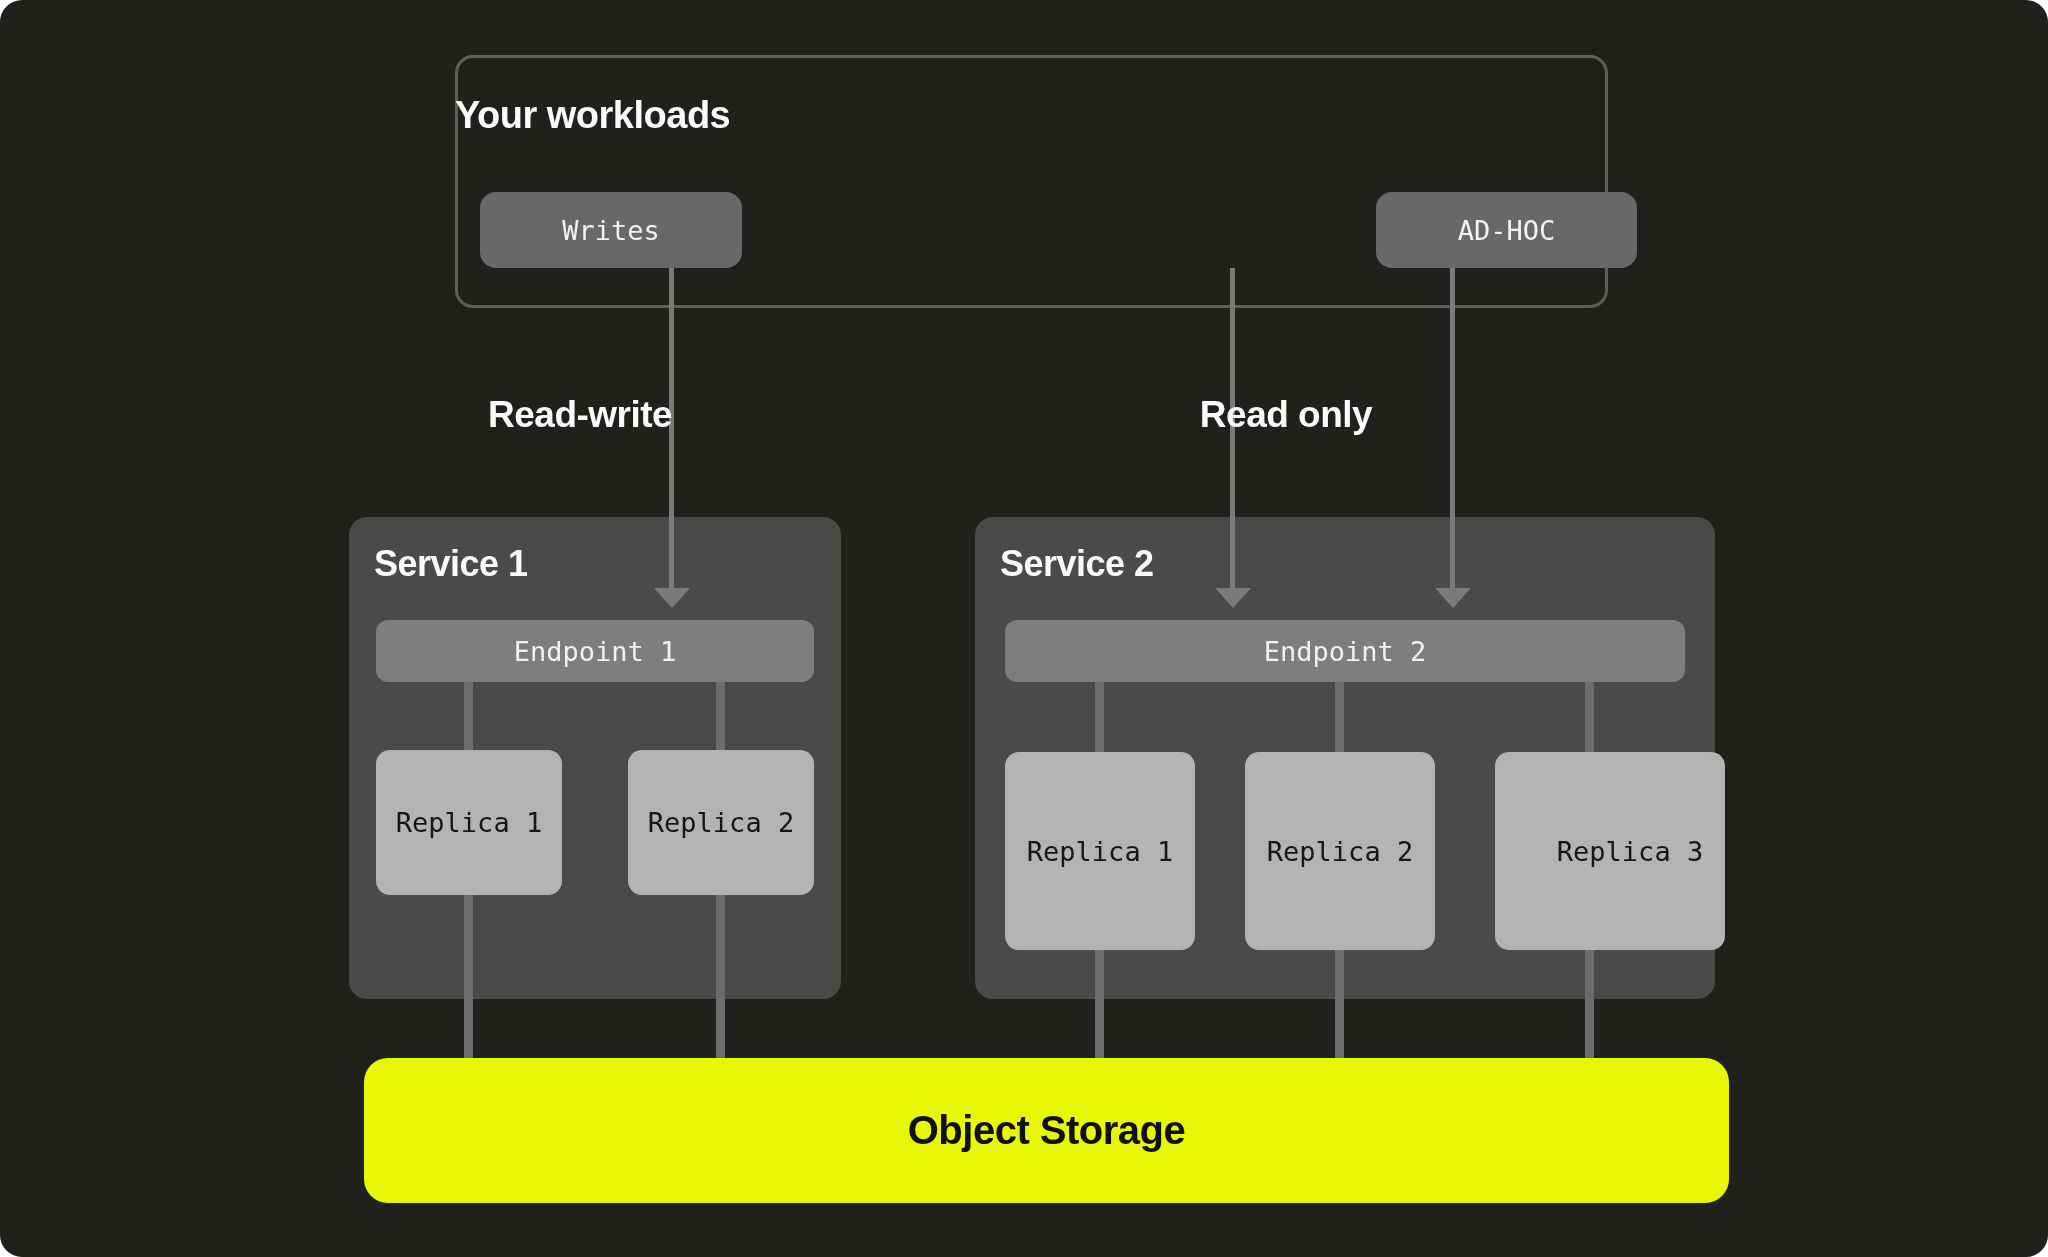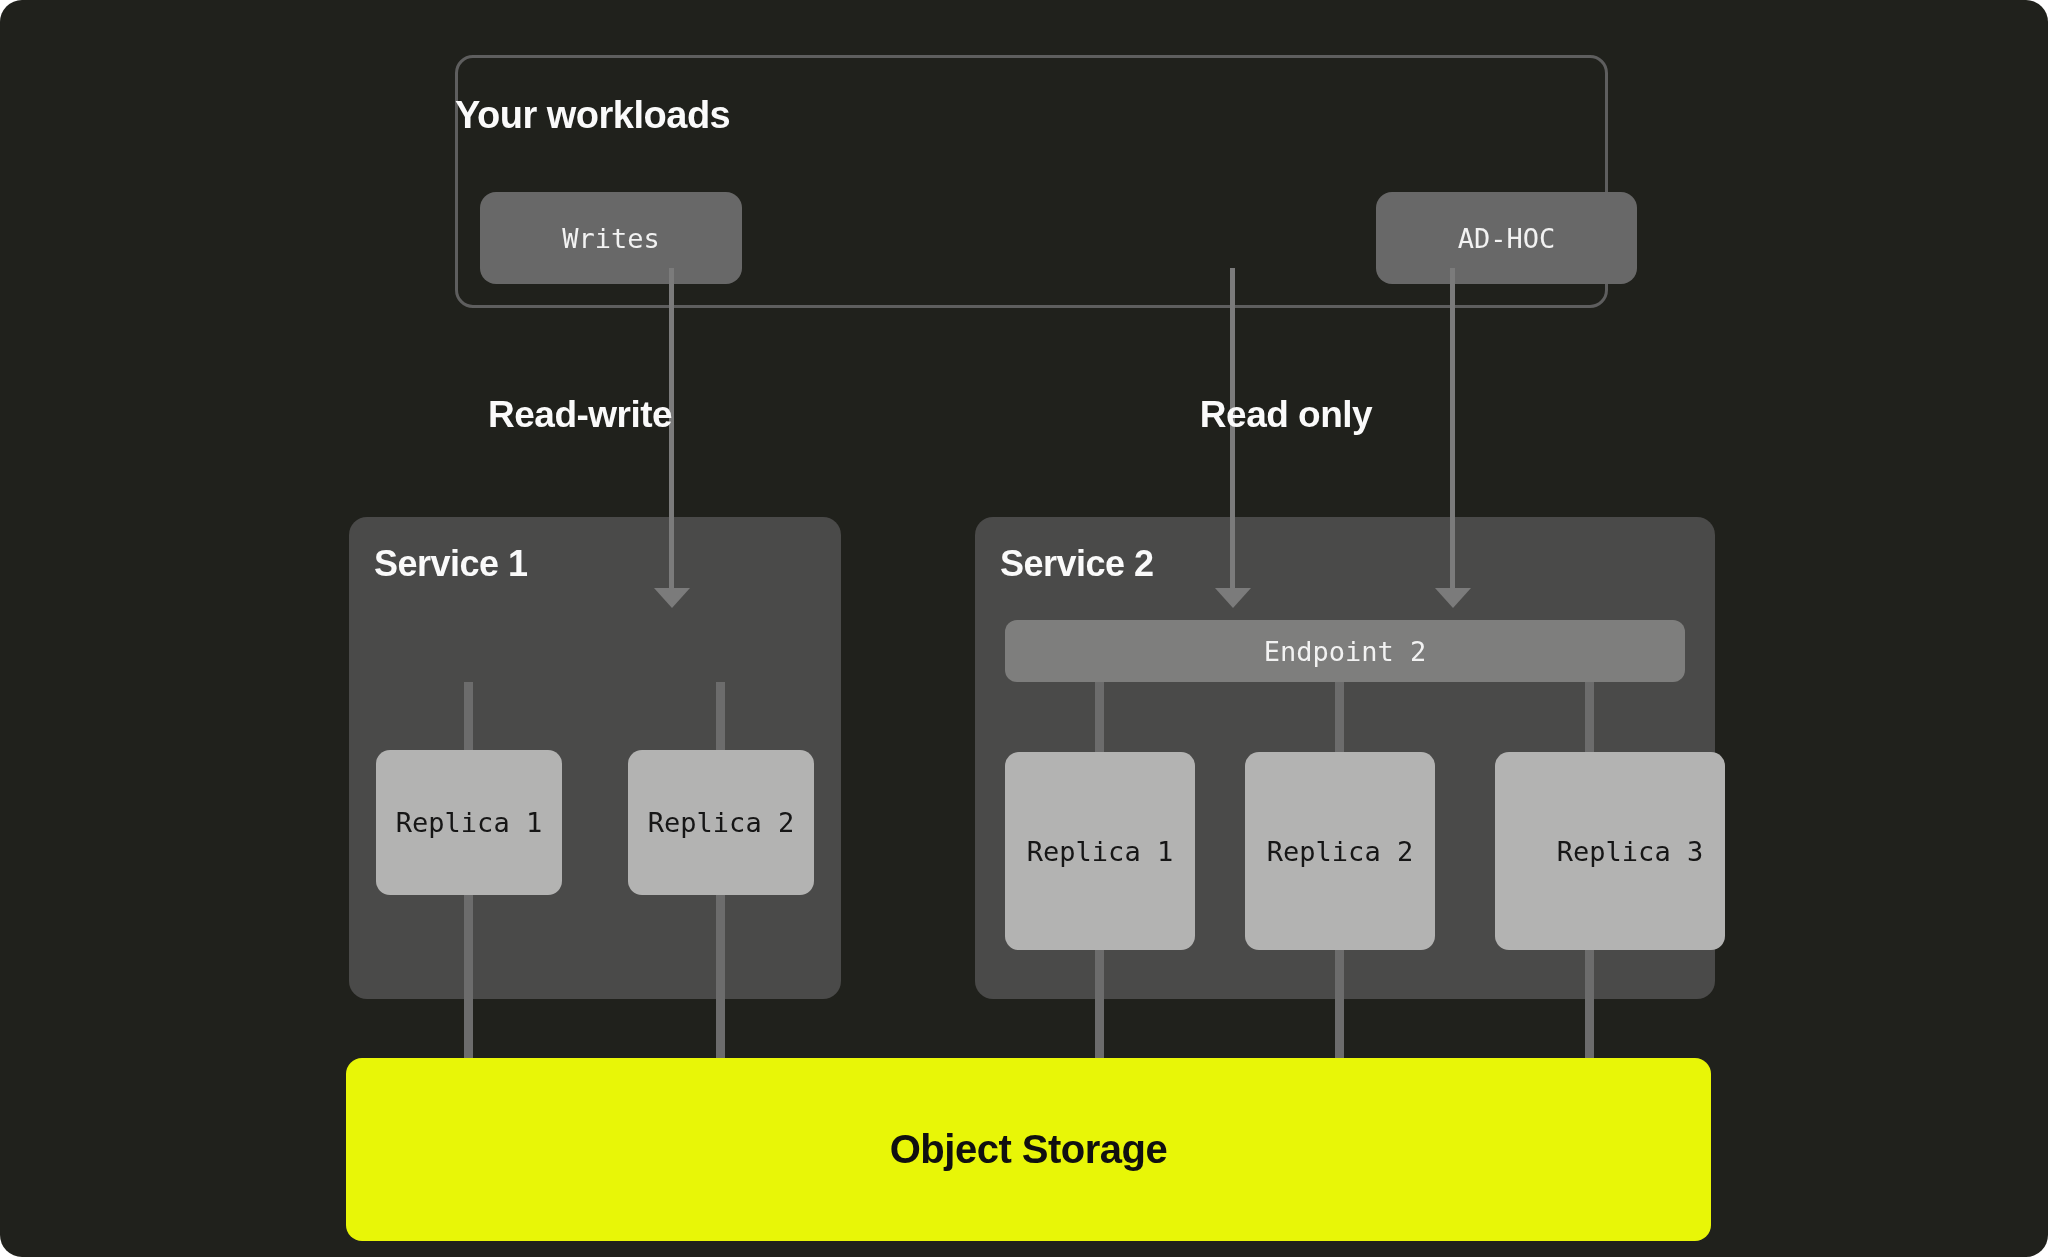"Writes" .wbtn { height: 92px -> 76px }
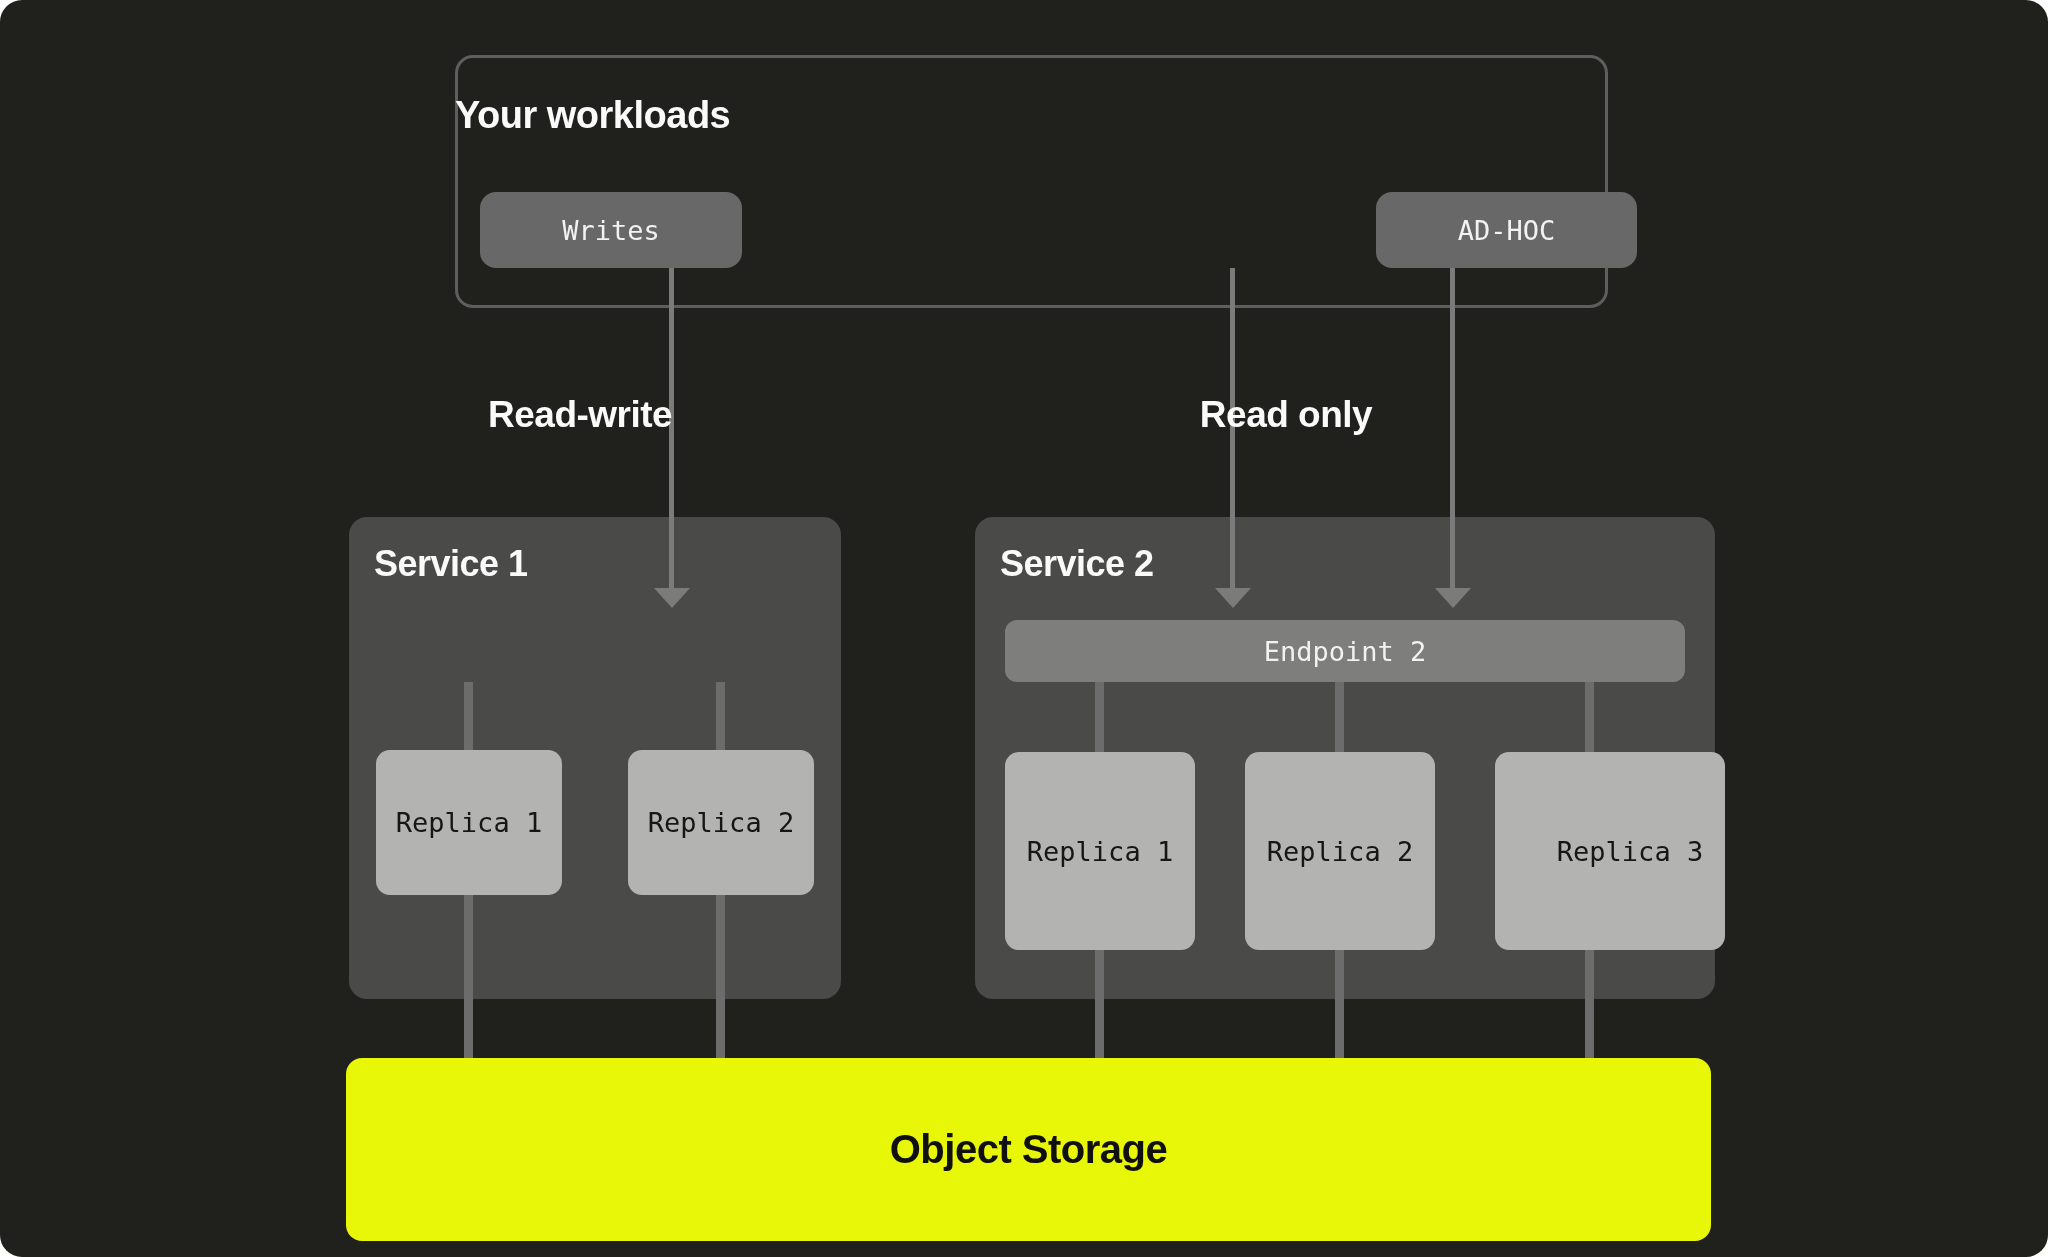"Endpoint 1" div.abs { html: none -> <div>Endpoint 1</div> }
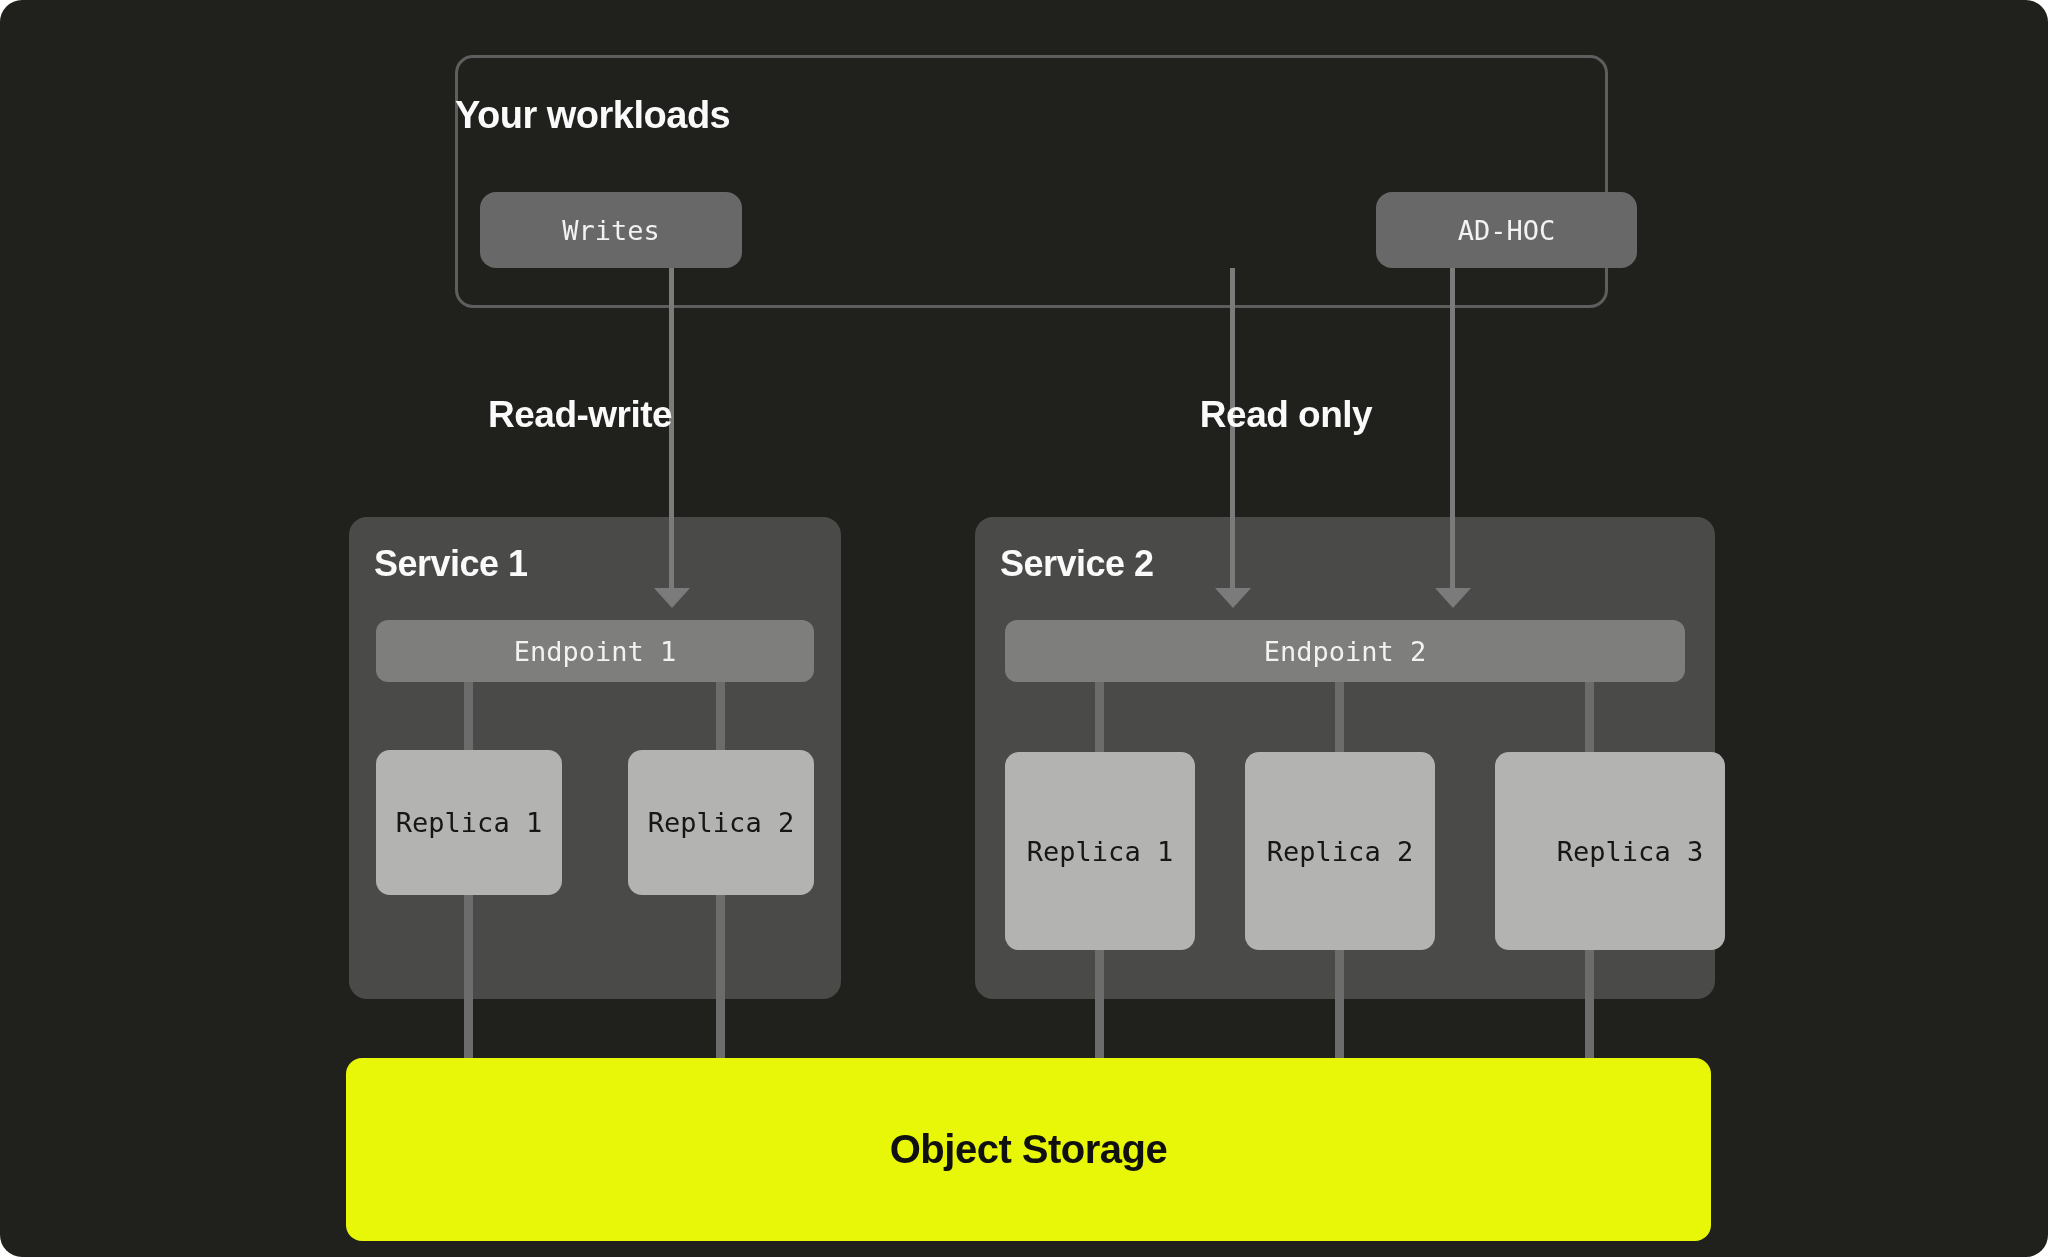"Object Storage" .storage { border-radius: 16px -> 24px; height: 183px -> 145px; left: 346px -> 364px }
